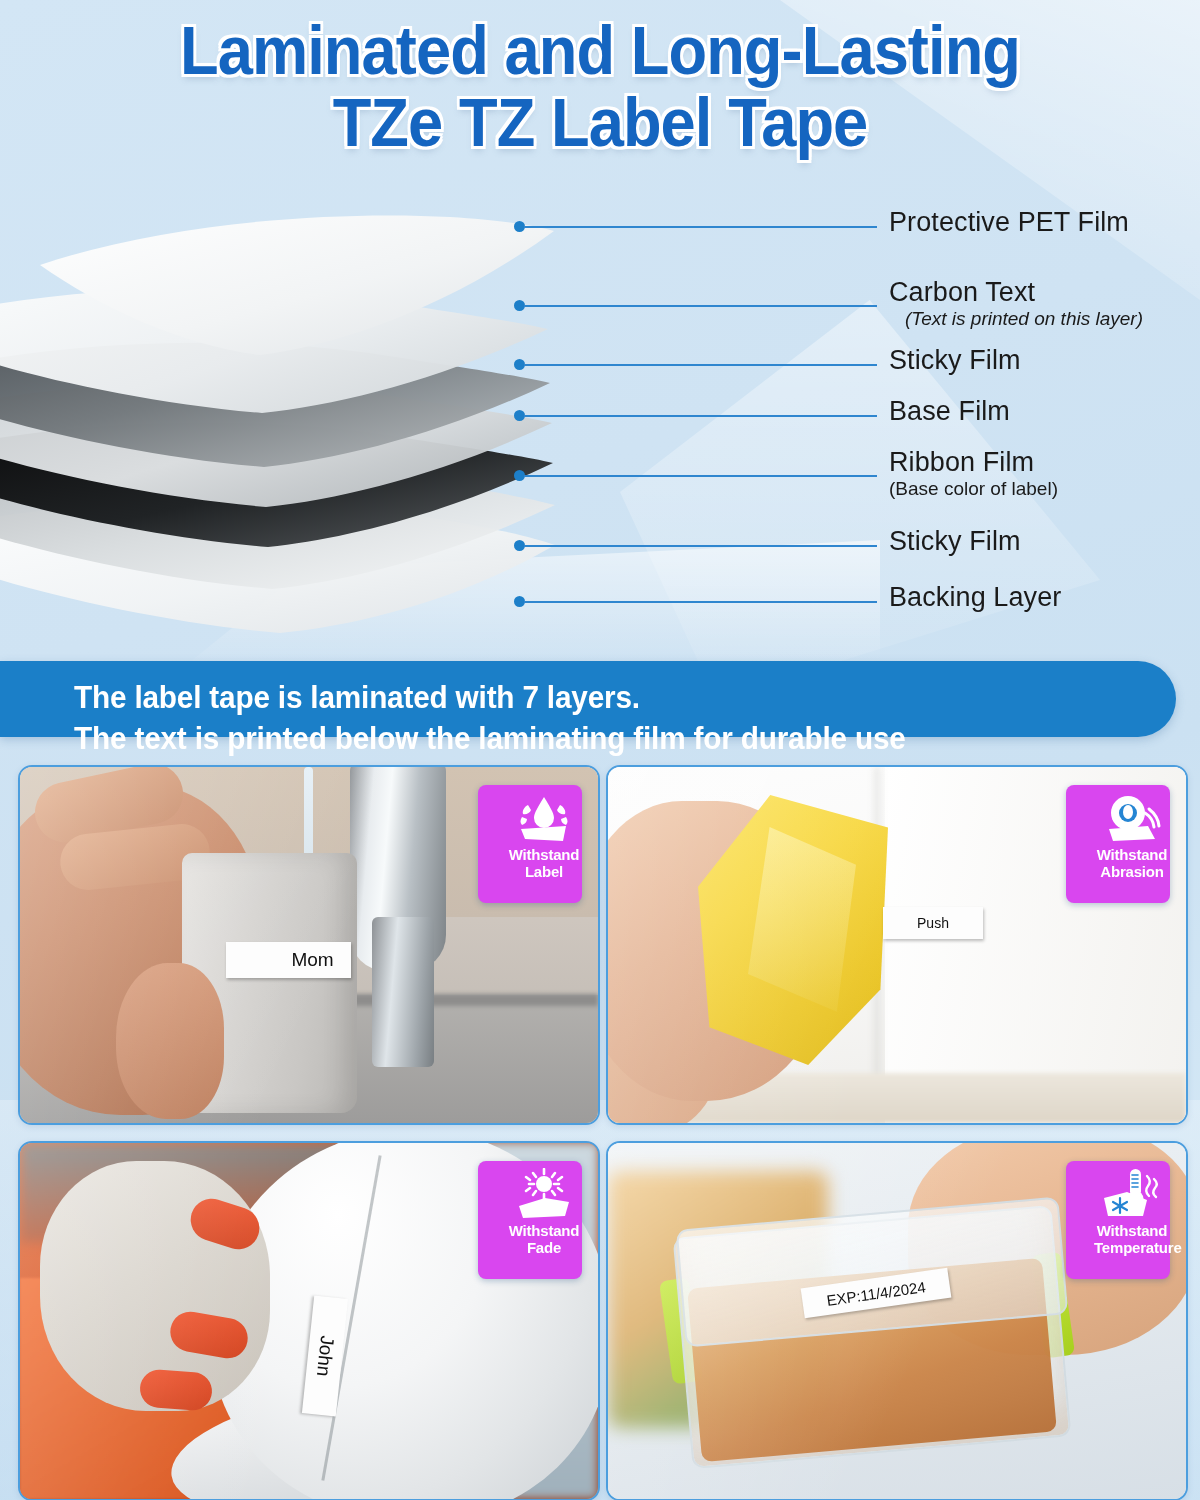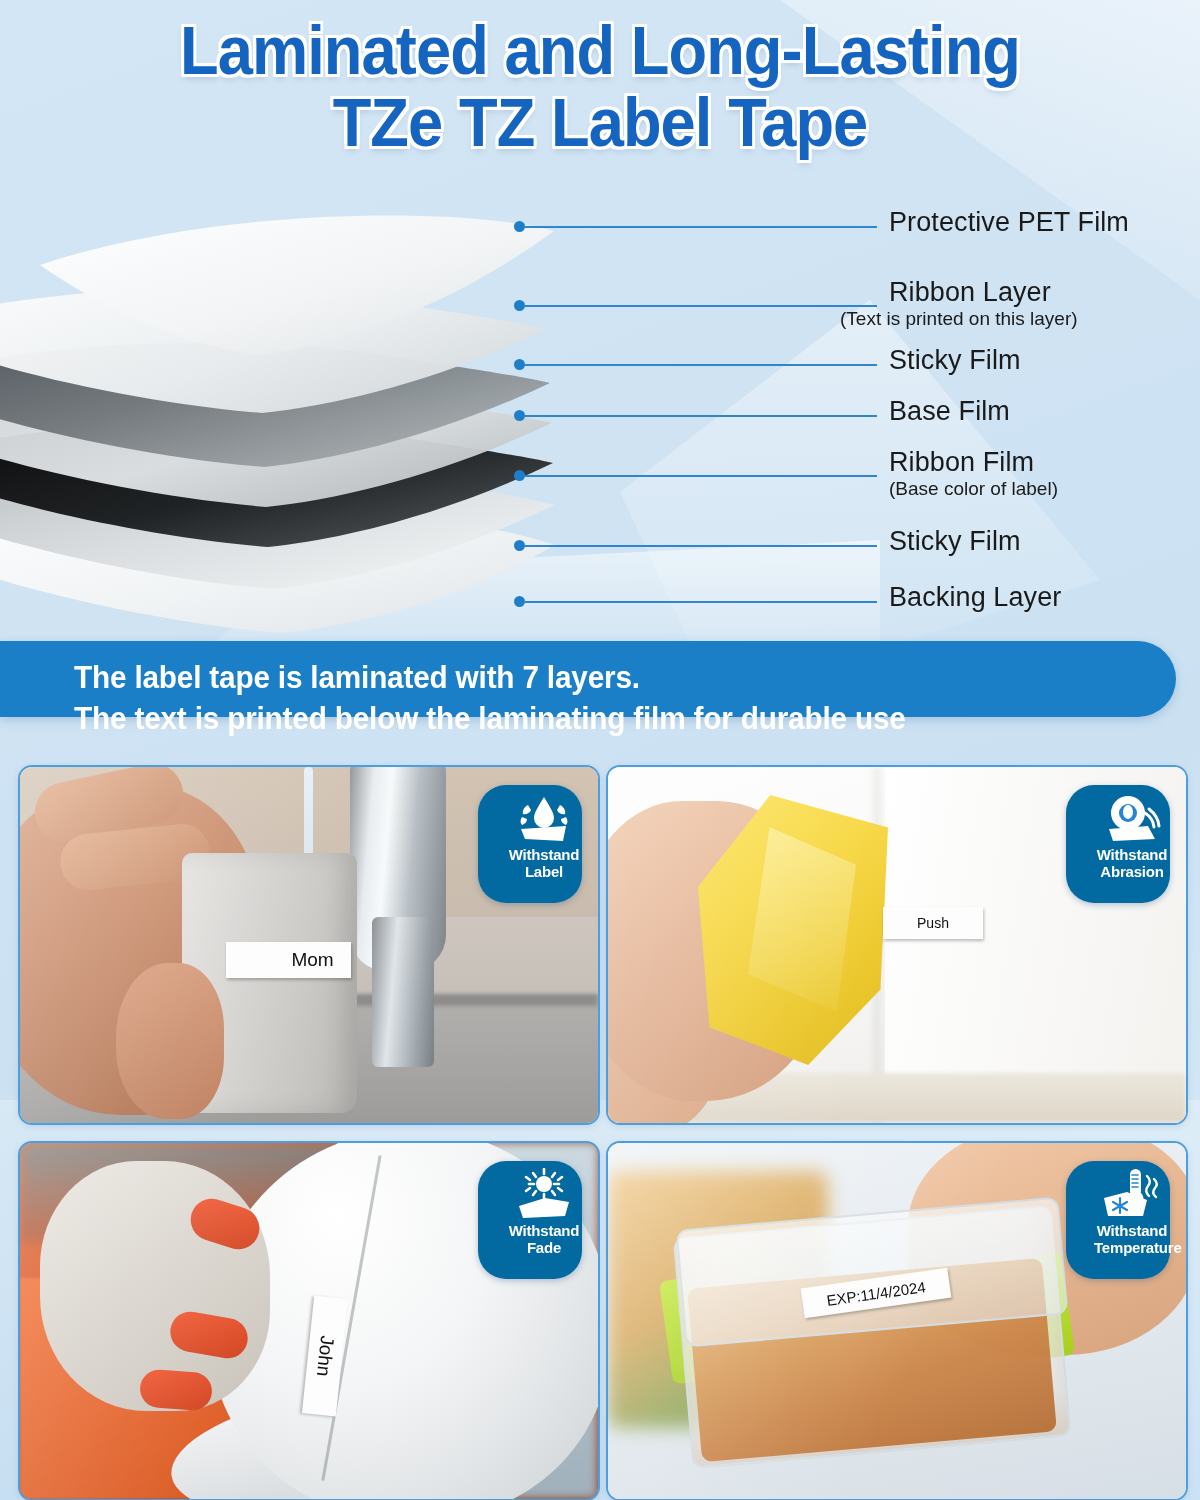"Ribbon Layer" div.cl-text { text: Ribbon Layer -> Carbon Text }
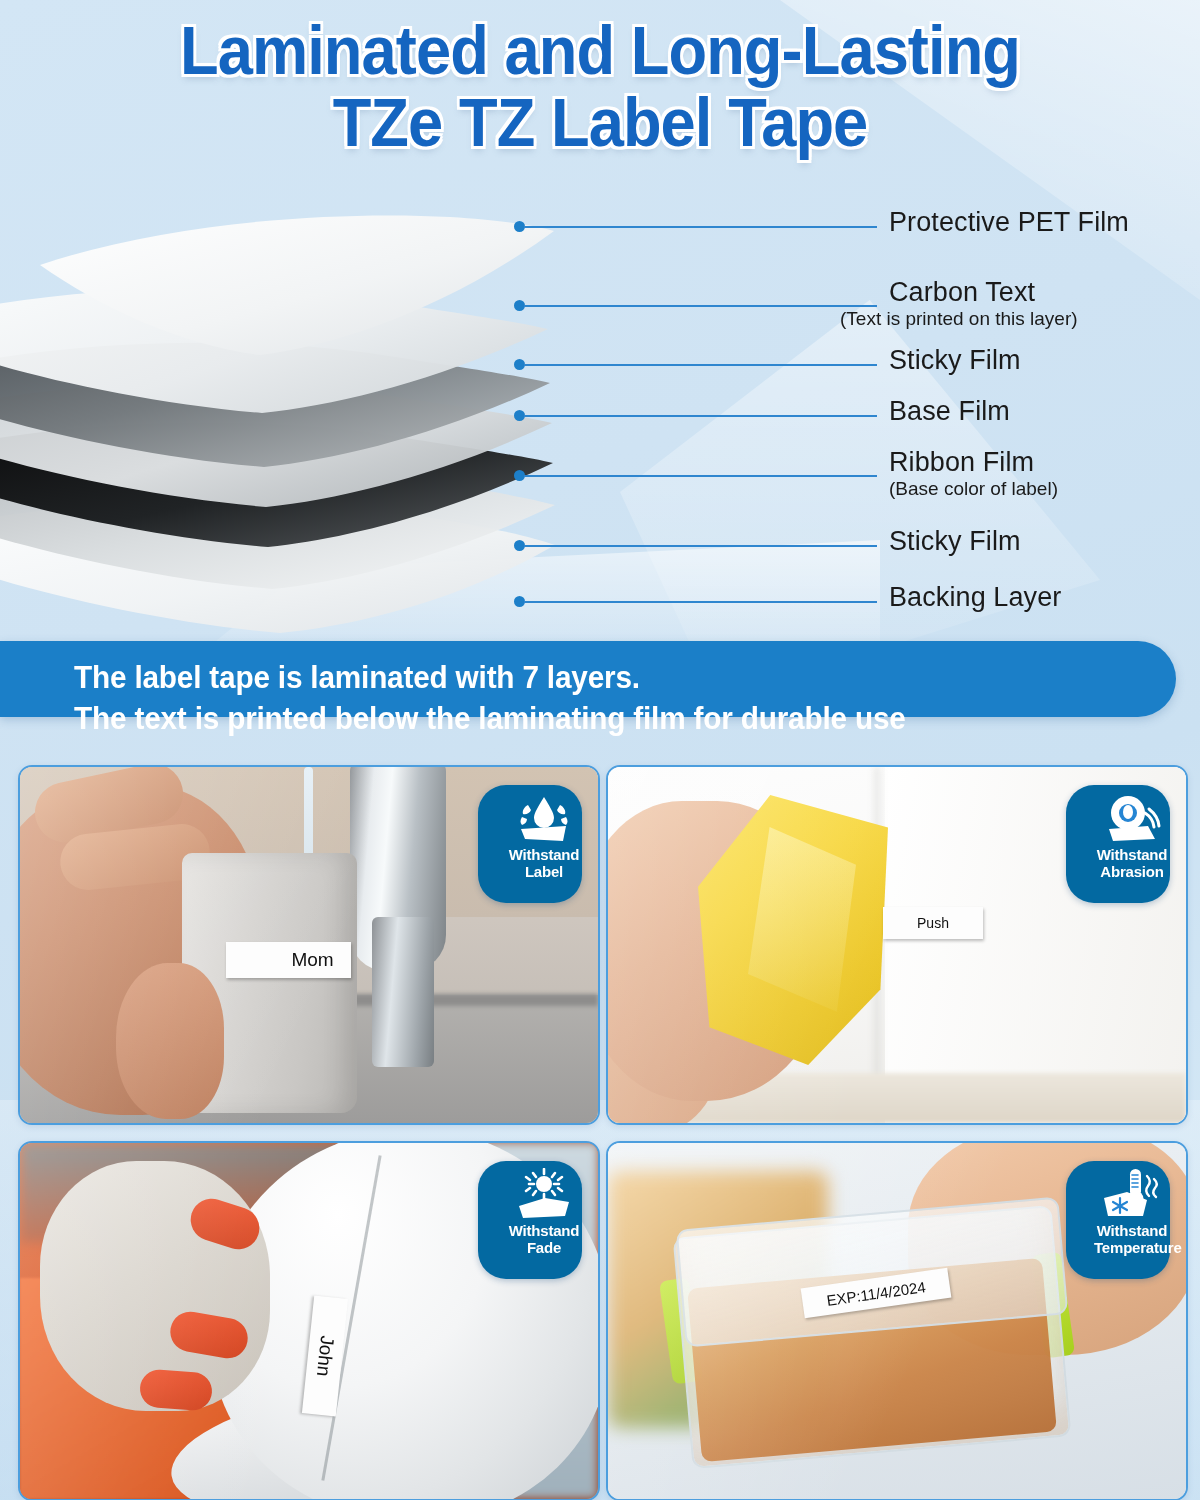"(Text is printed on this" div.cl-sub { font-style: none -> italic; left: 840px -> 905px }
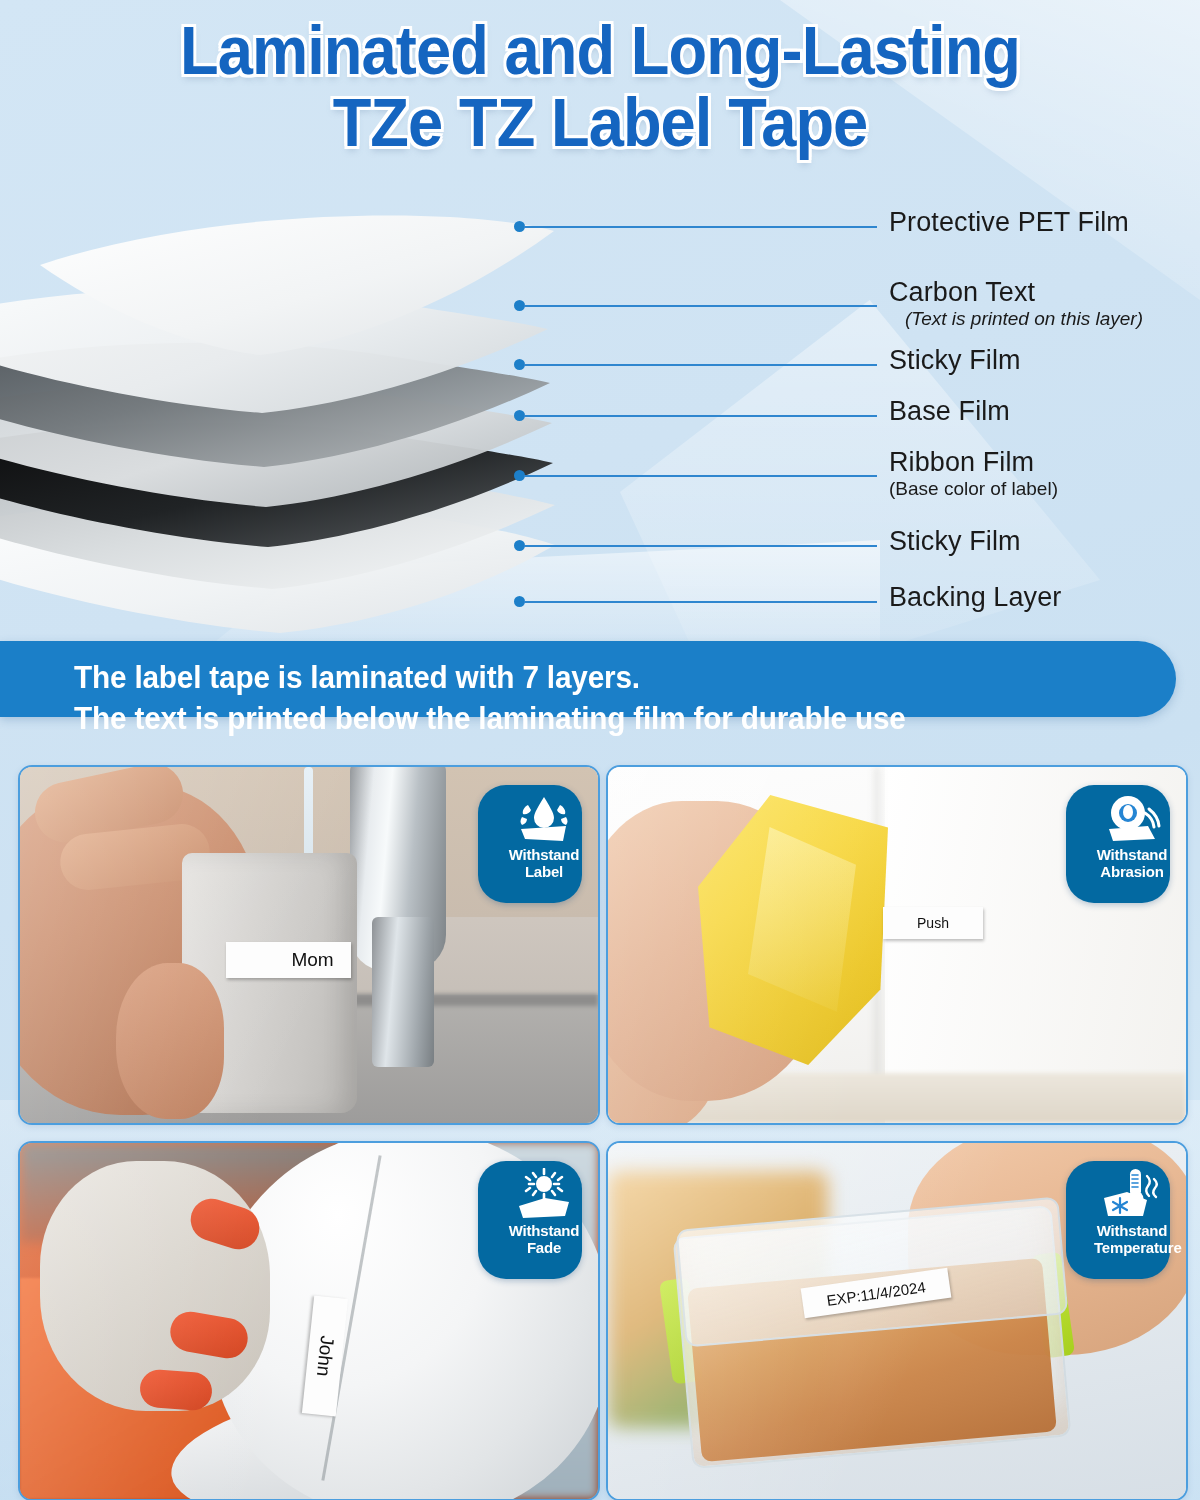"The label tape is laminated" .banner { top: 641px -> 661px }
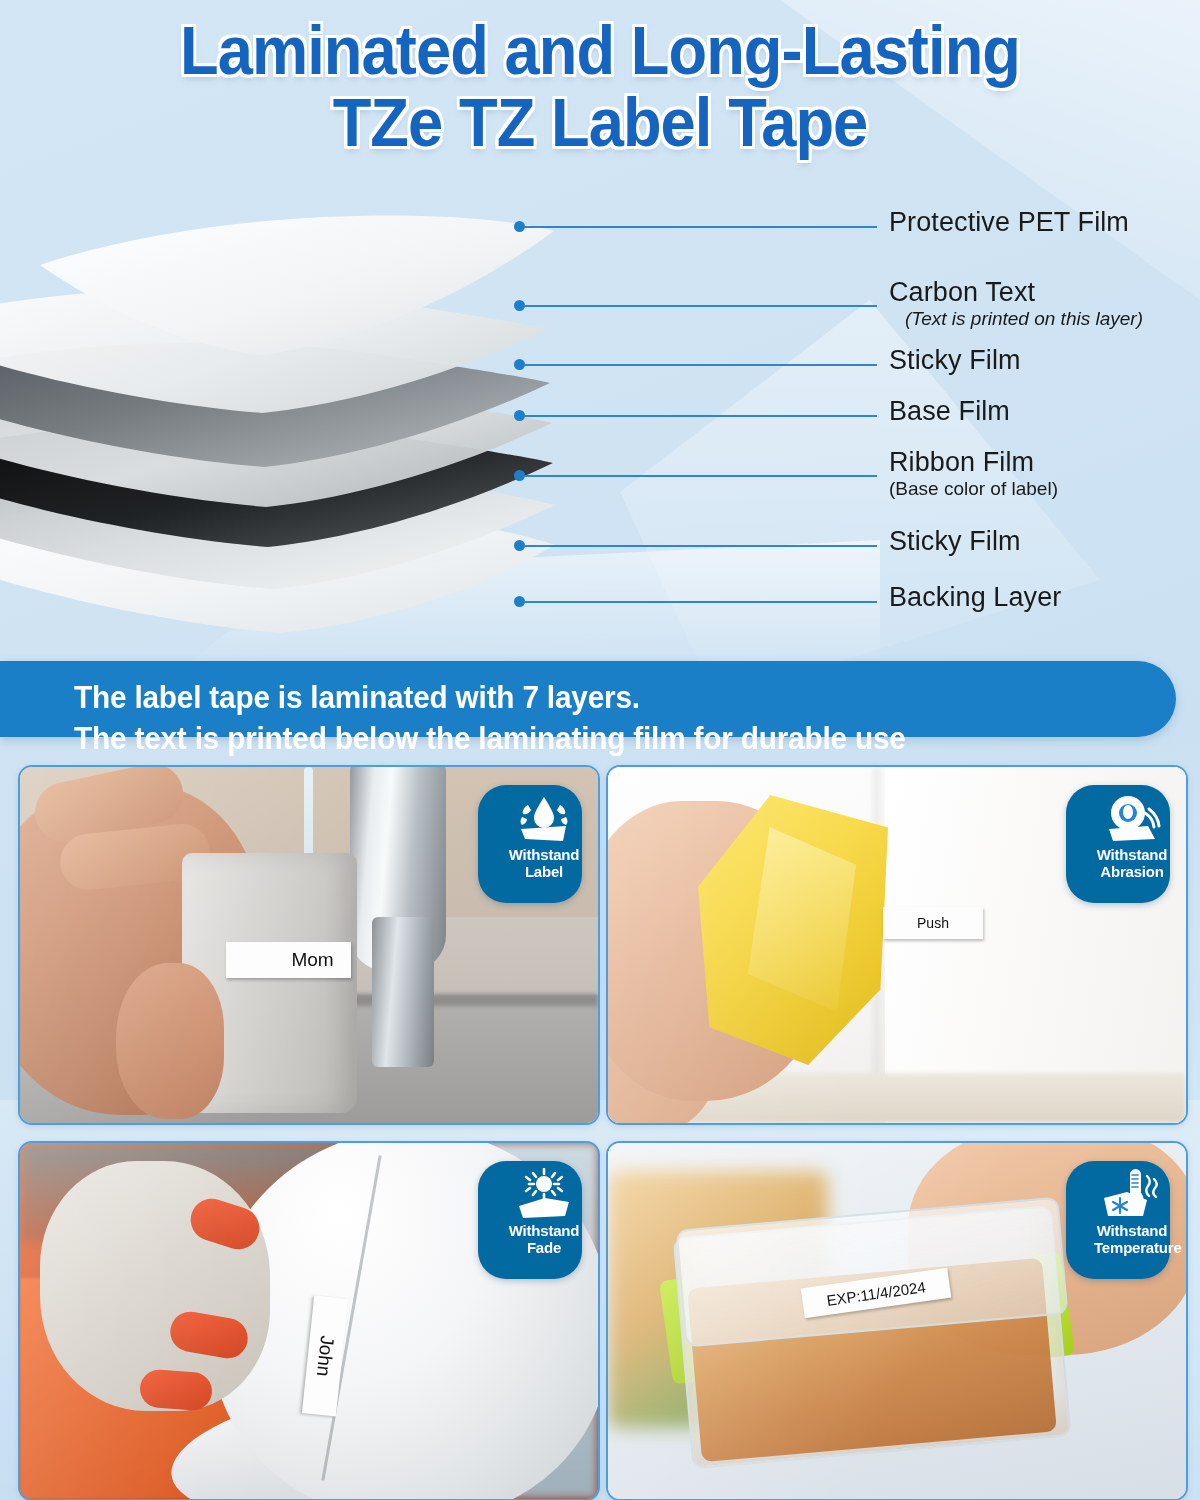"Withstand" .badge { background: #0369a1 -> #d946ef; border-radius: 28px -> 8px }
